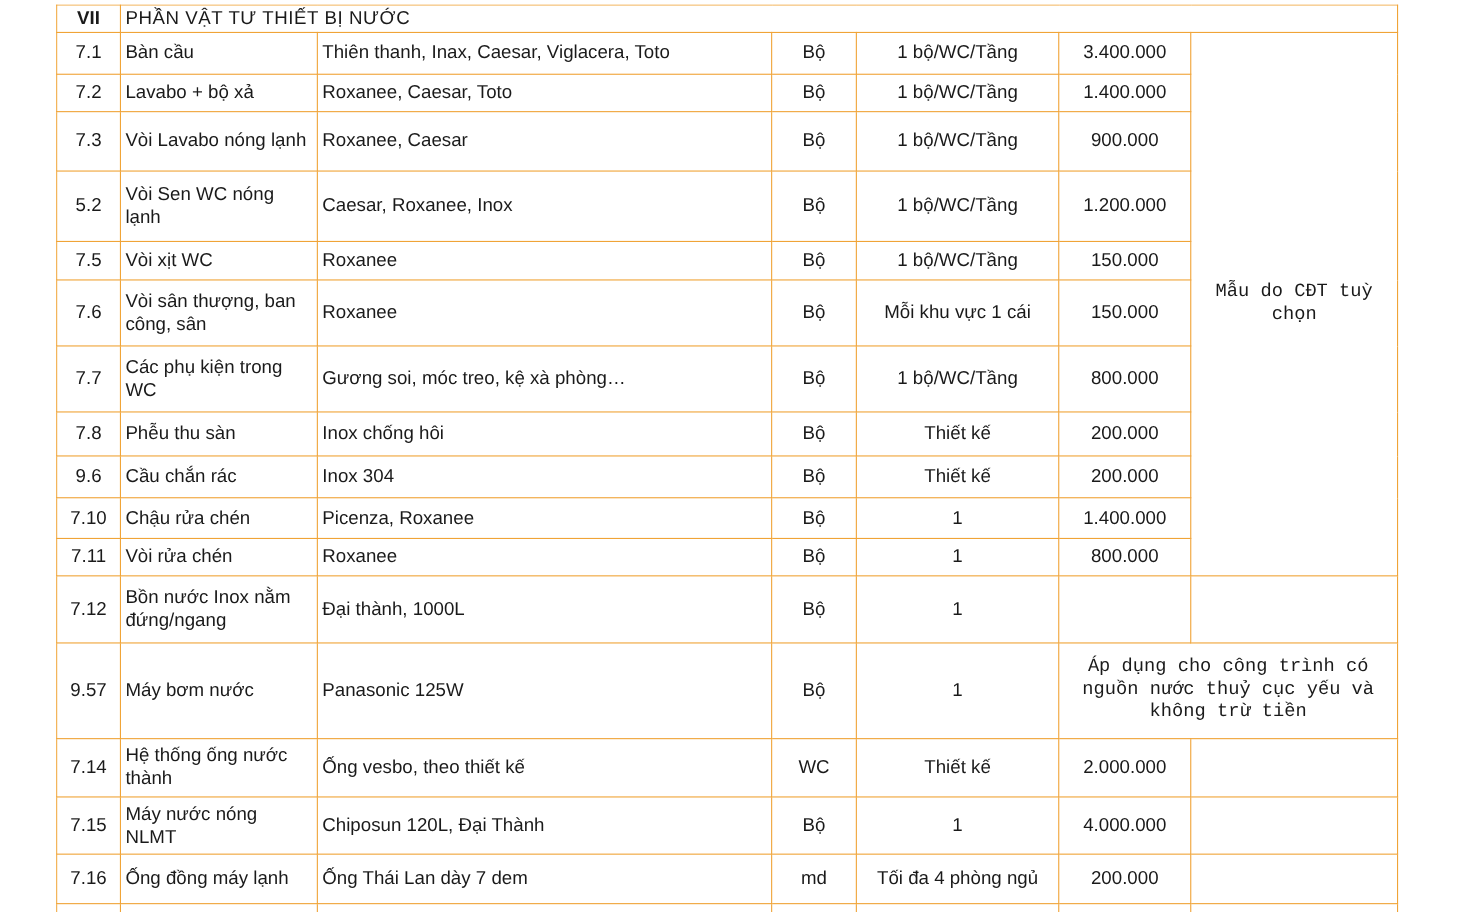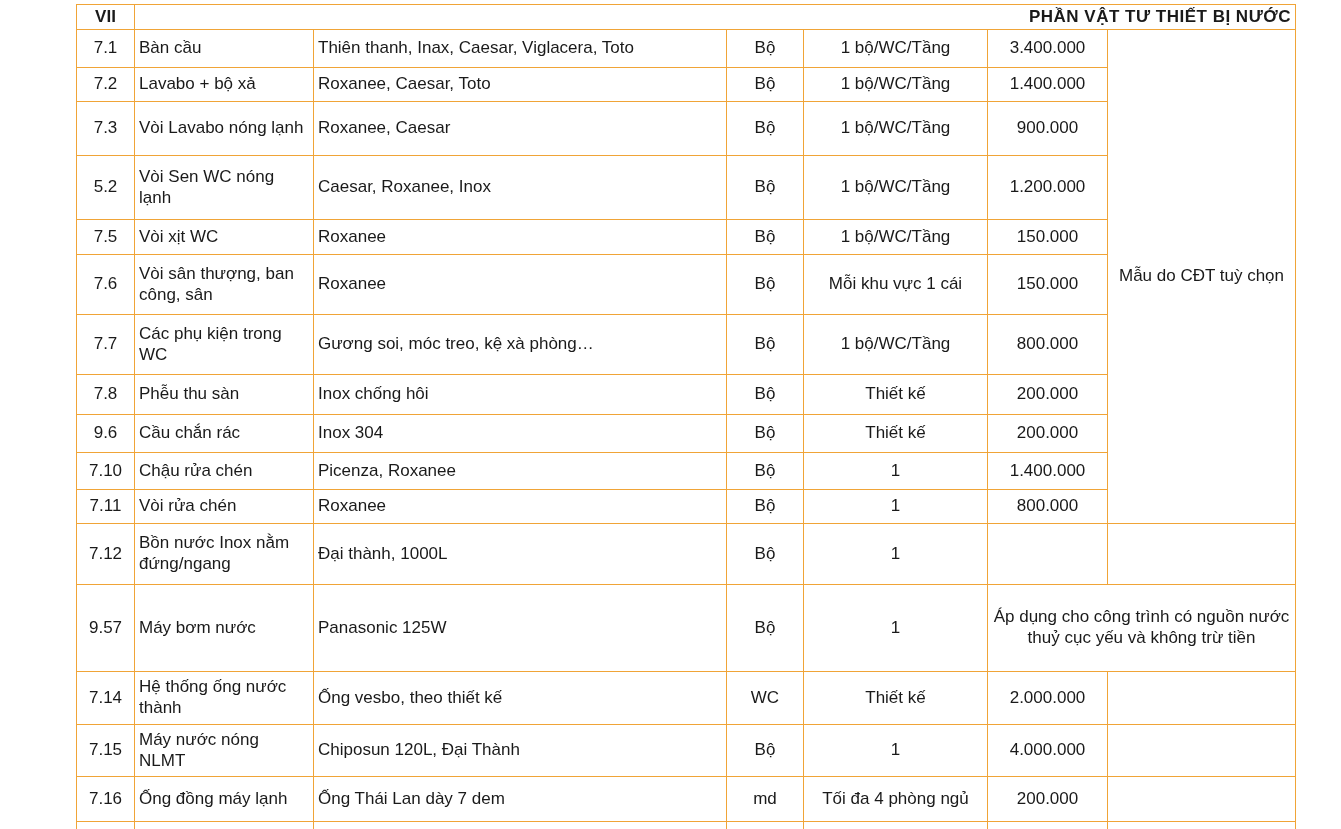"VII" .sheet { left: 76px -> 51px }
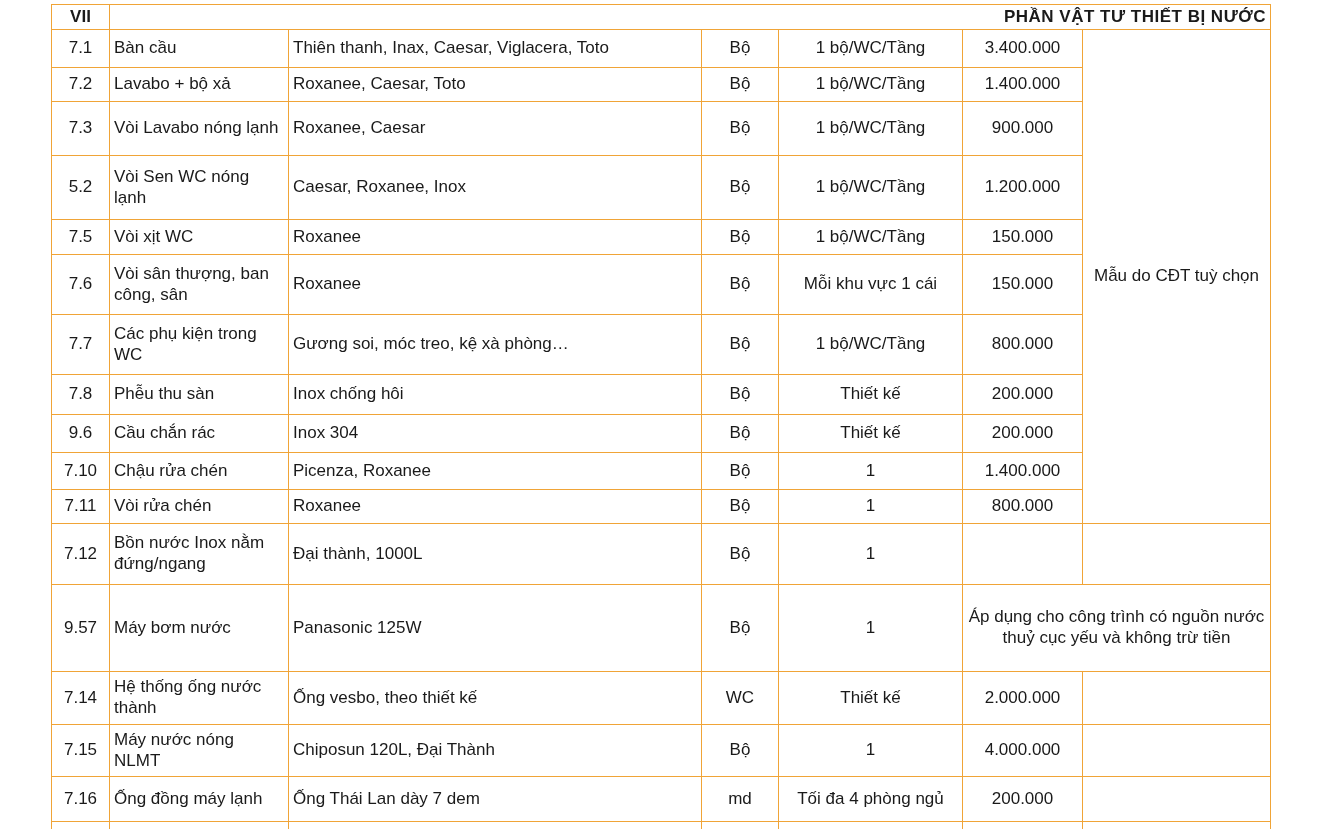"PHẦN VẬT TƯ THIẾT BỊ" td.title { font-weight: bold -> normal; text-align: right -> left }
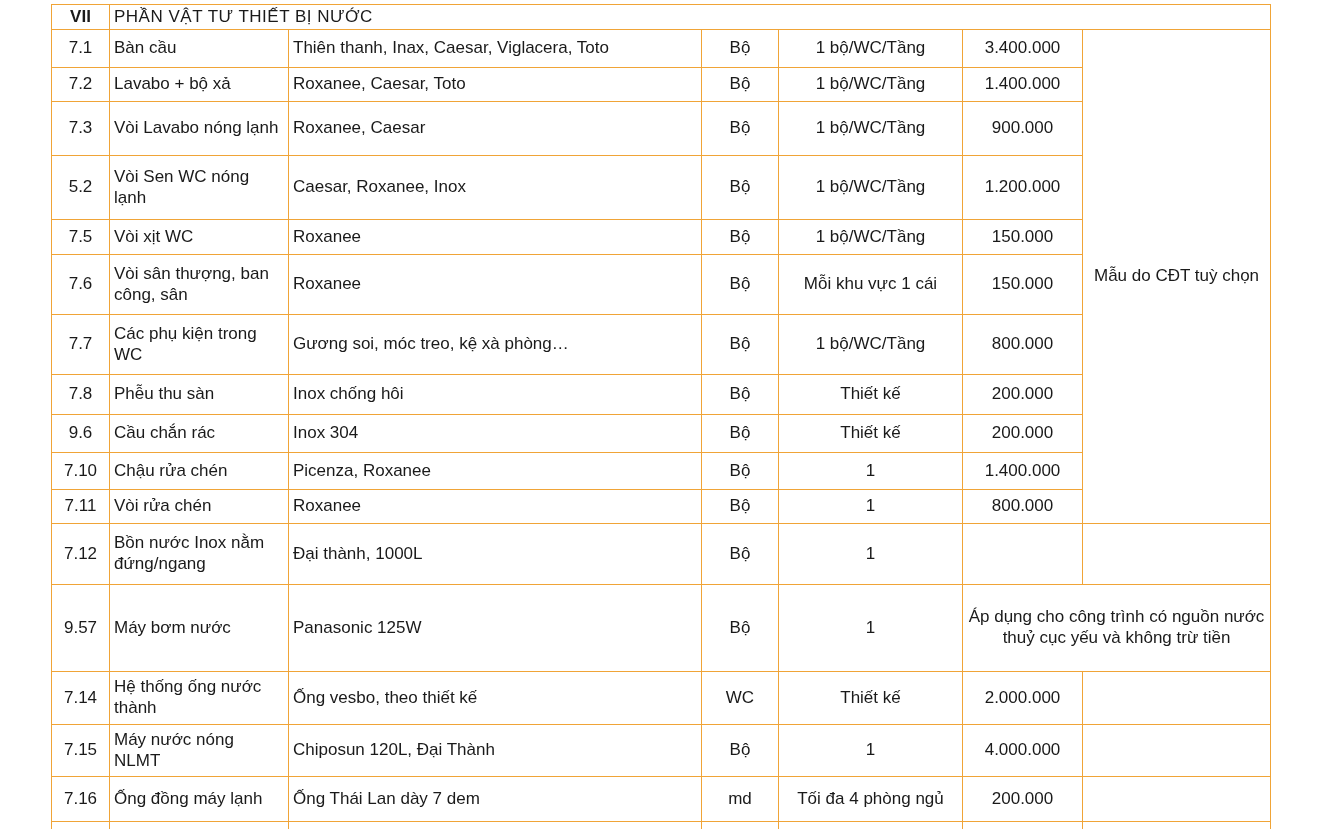"Mẫu do CĐT tuỳ chọn" td.note { font-family: none -> Liberation Mono, monospace }
